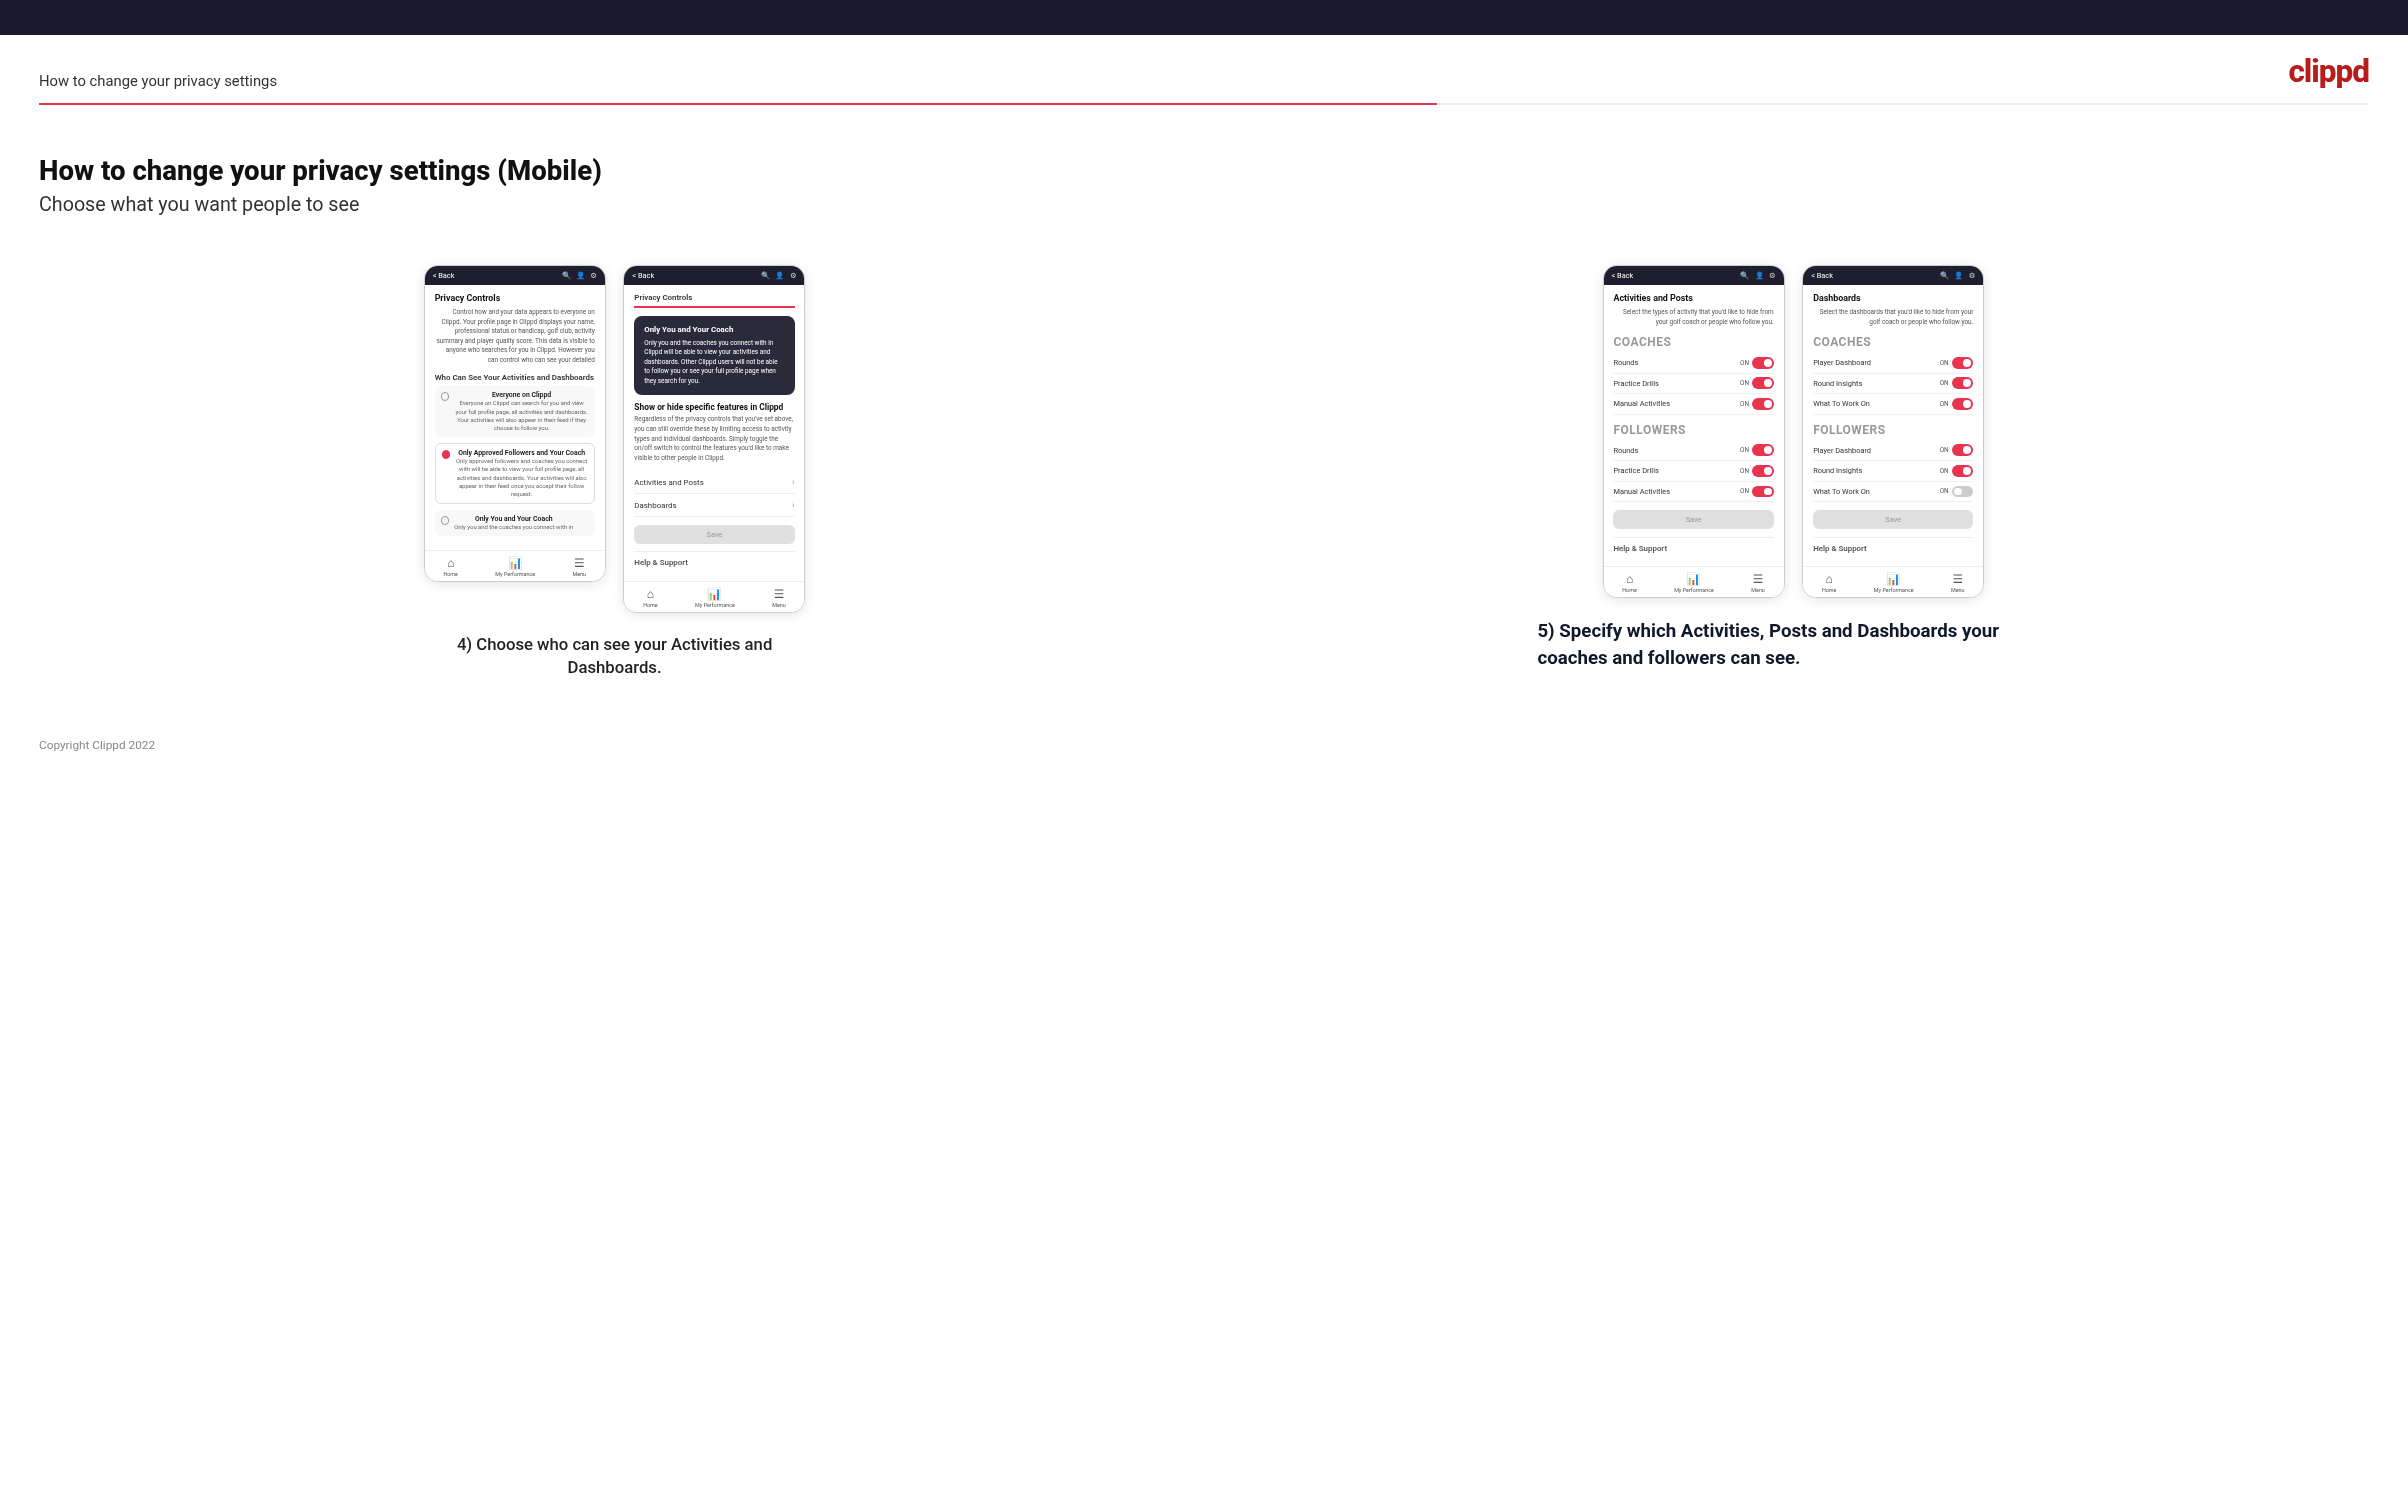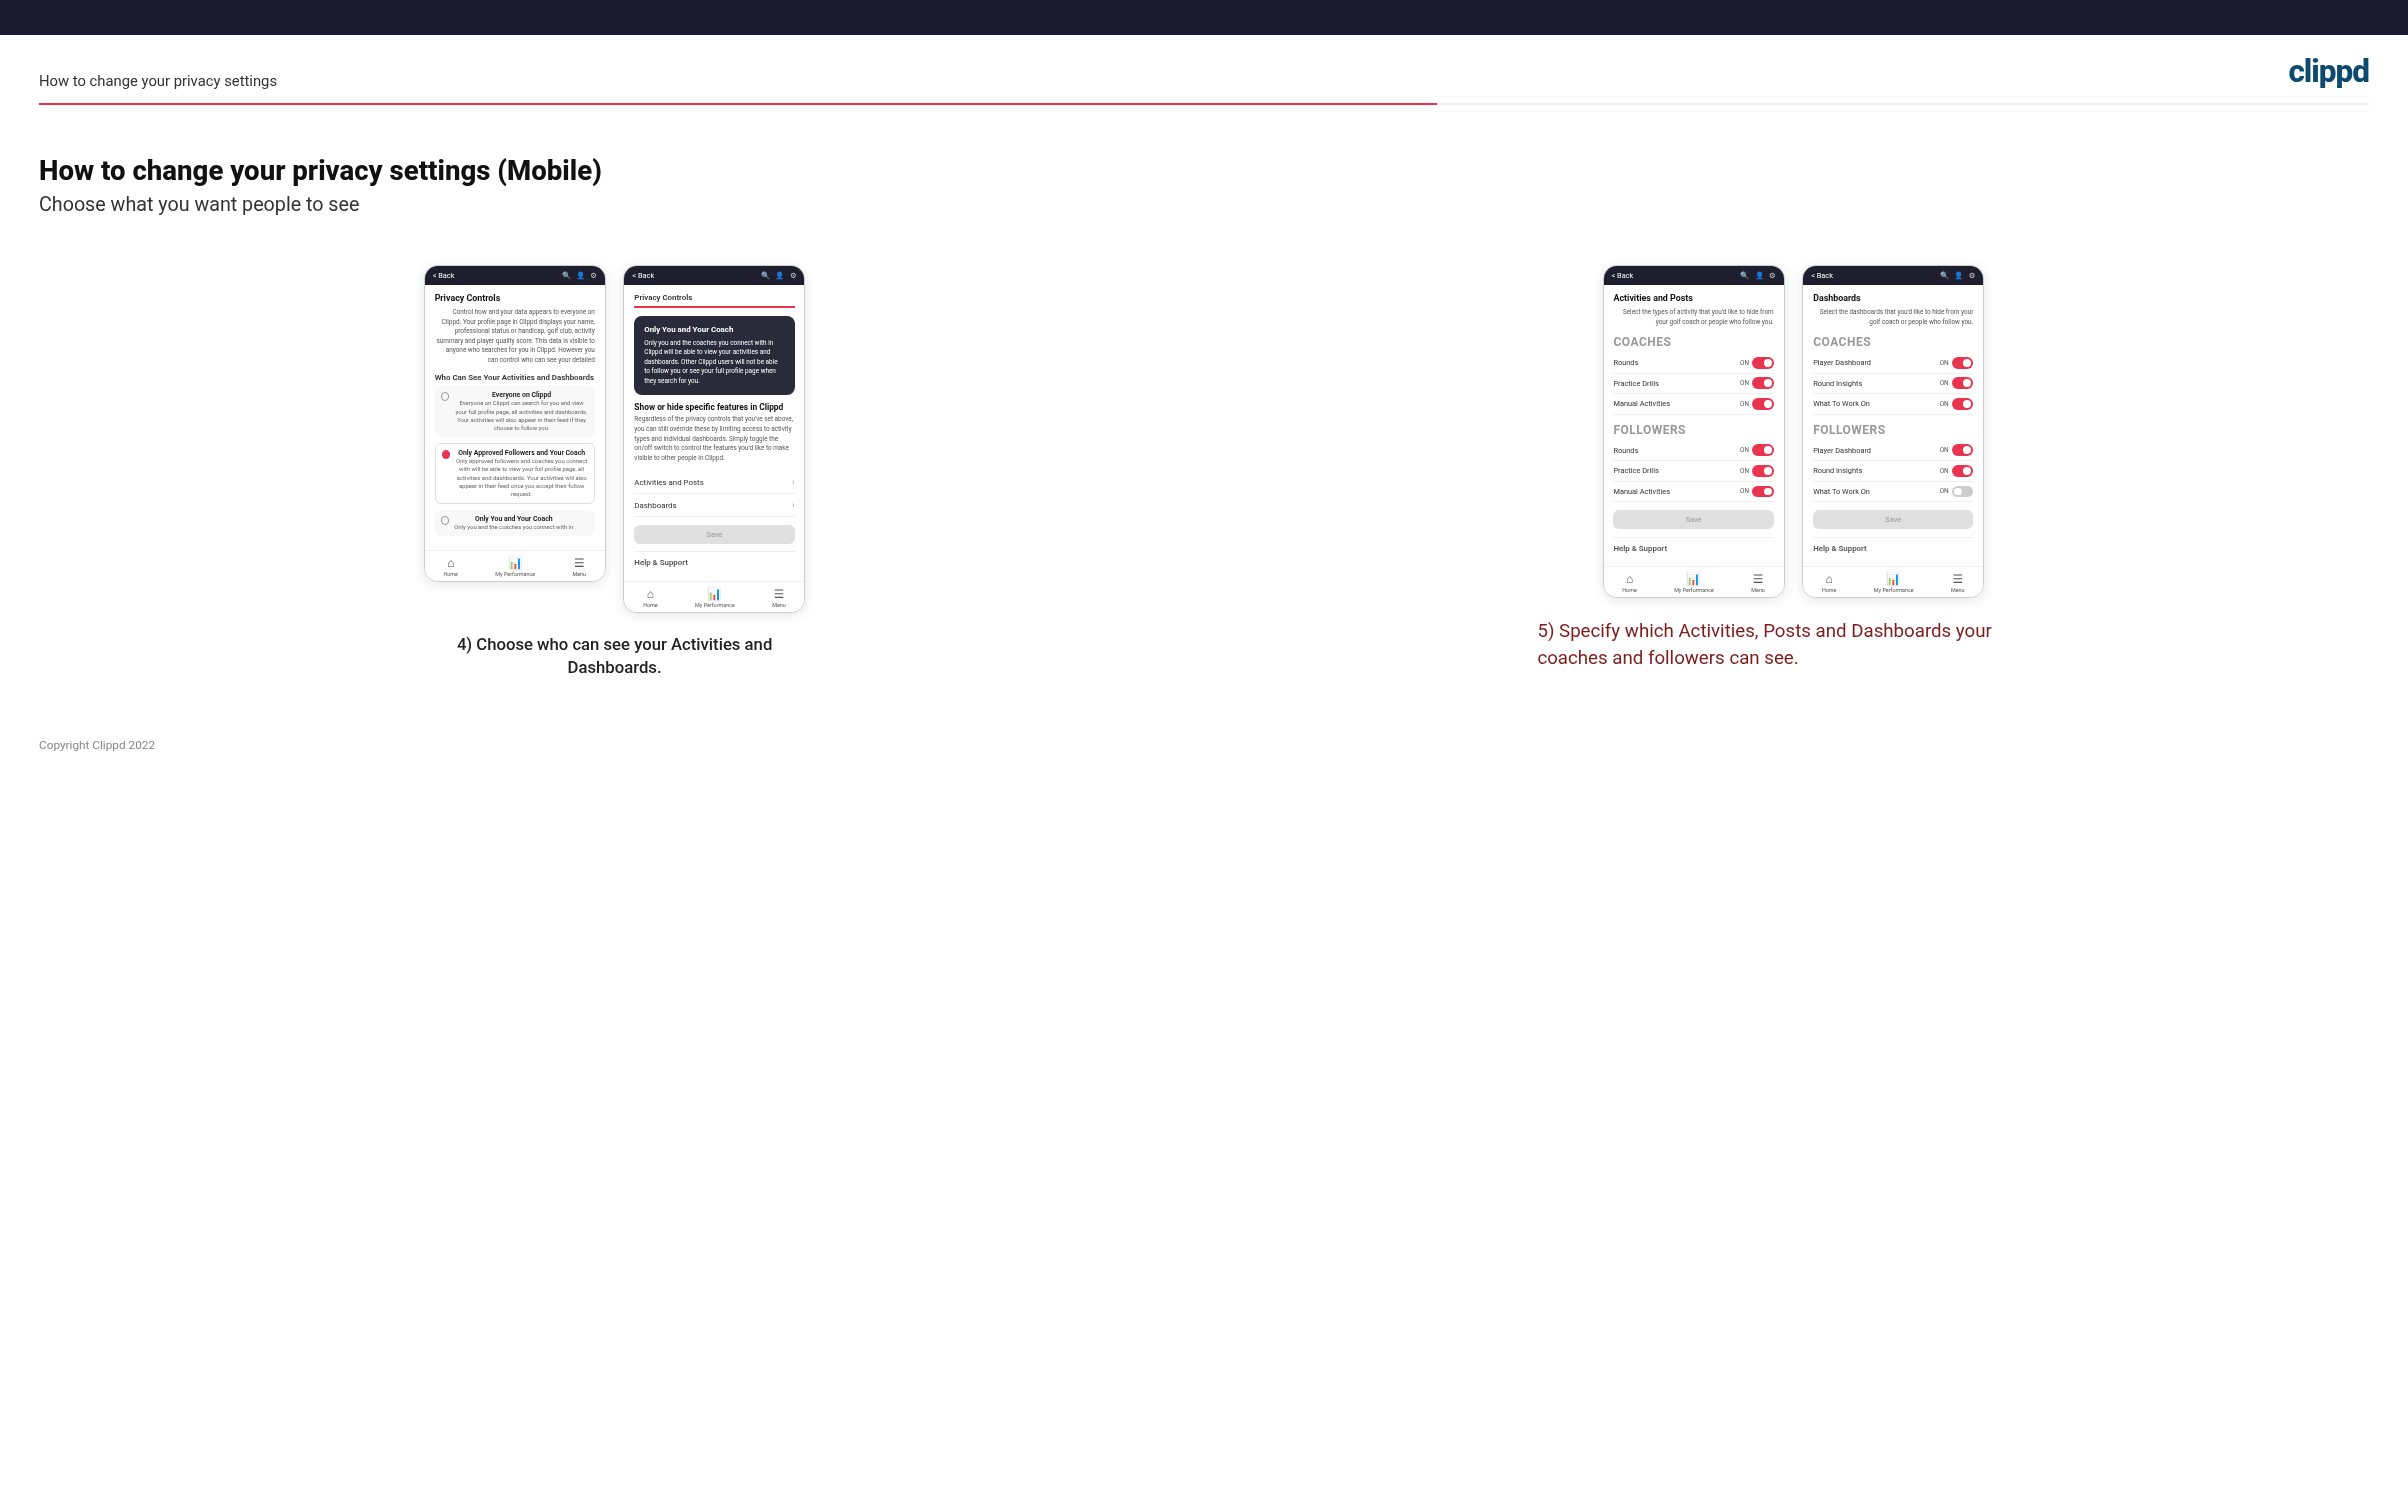"clippd" .logo { color: #0c4a6e -> #b91c1c }
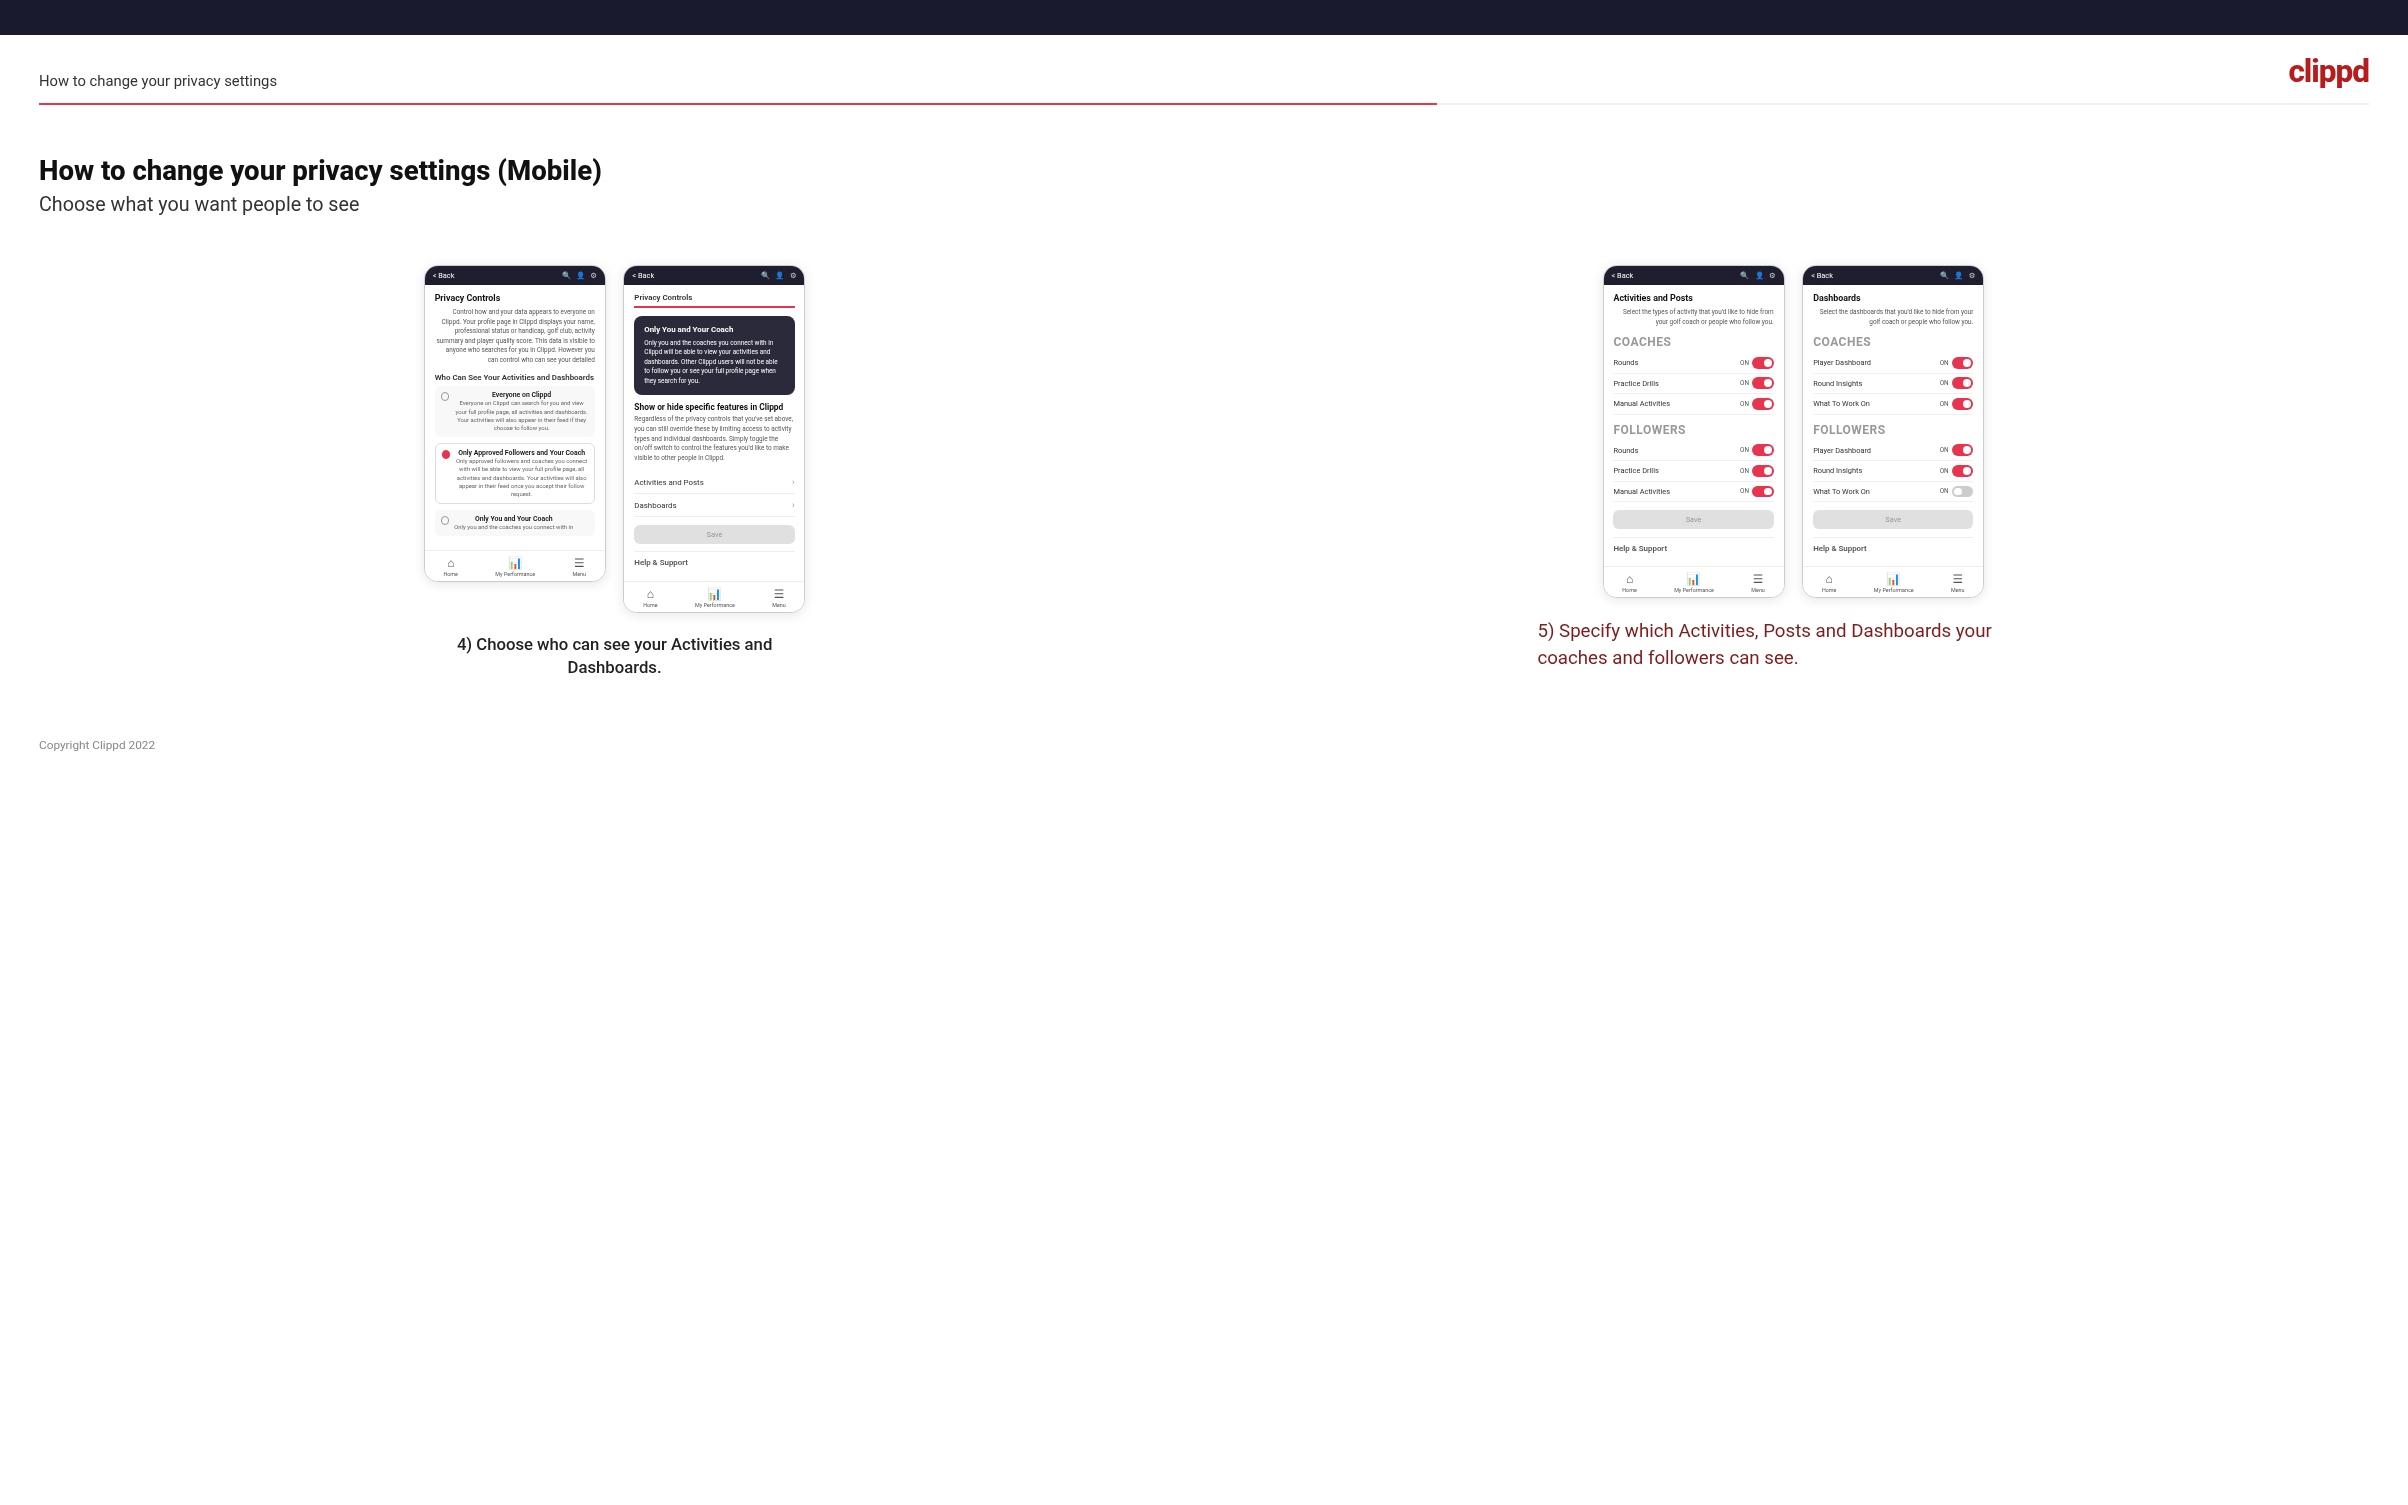"5) Specify which Activities, Posts" .caption-text-large { color: #7f1d1d -> #0f172a; font-weight: 400 -> 700 }
